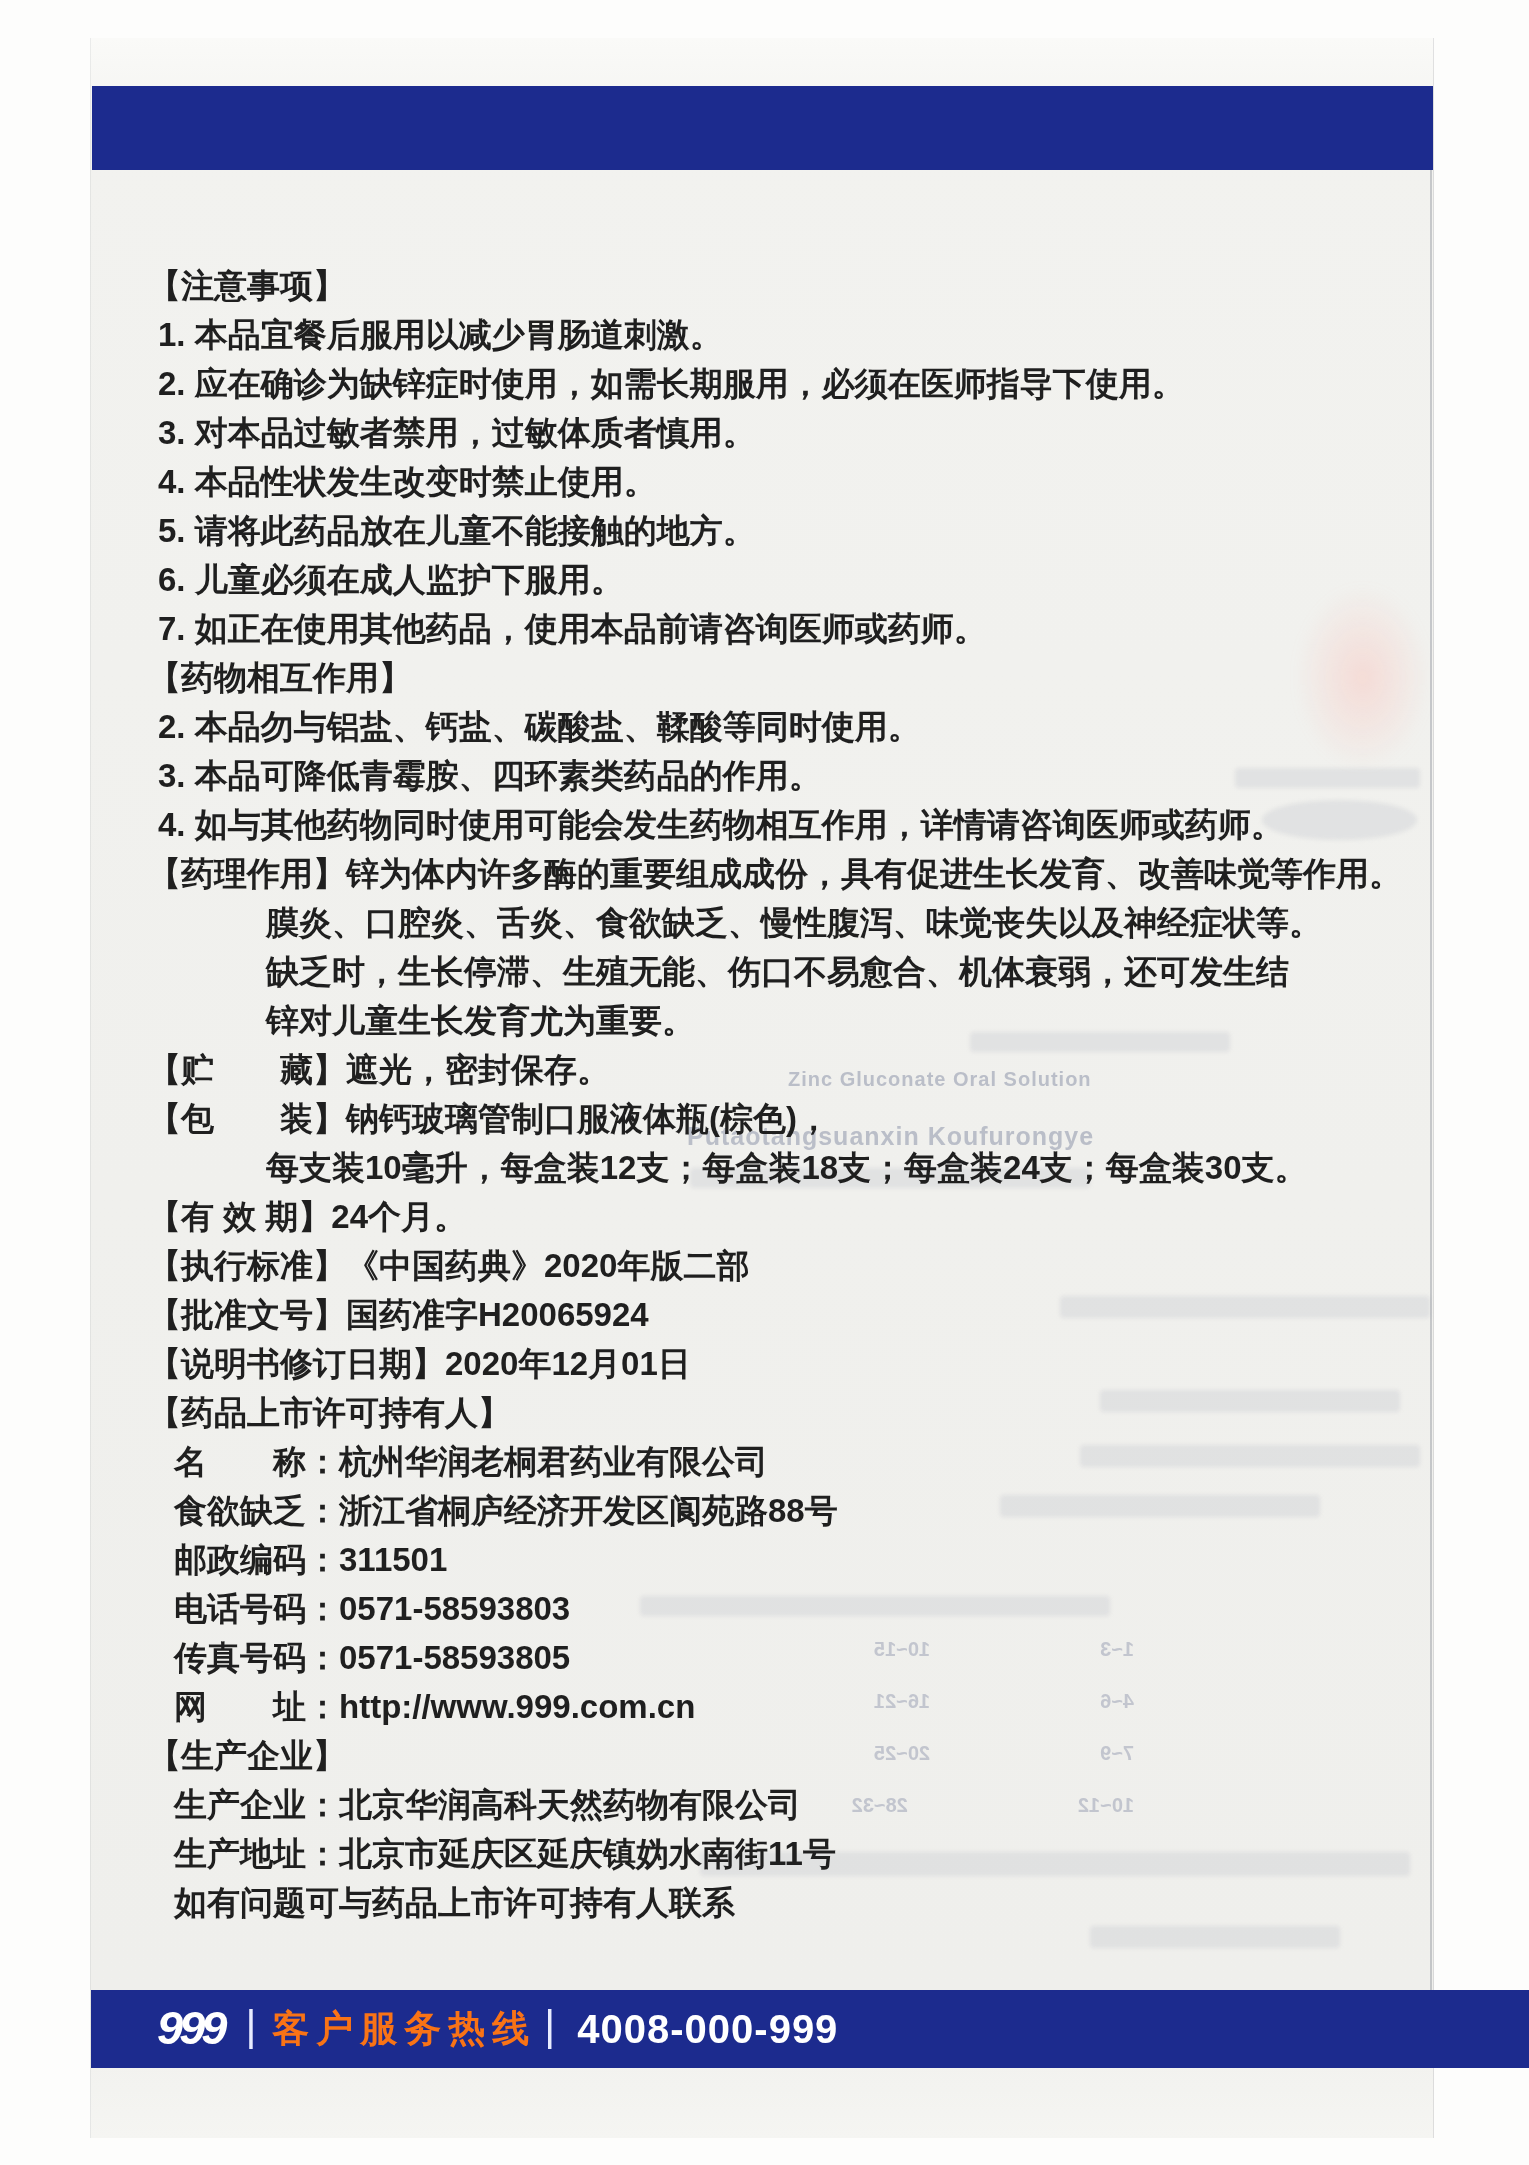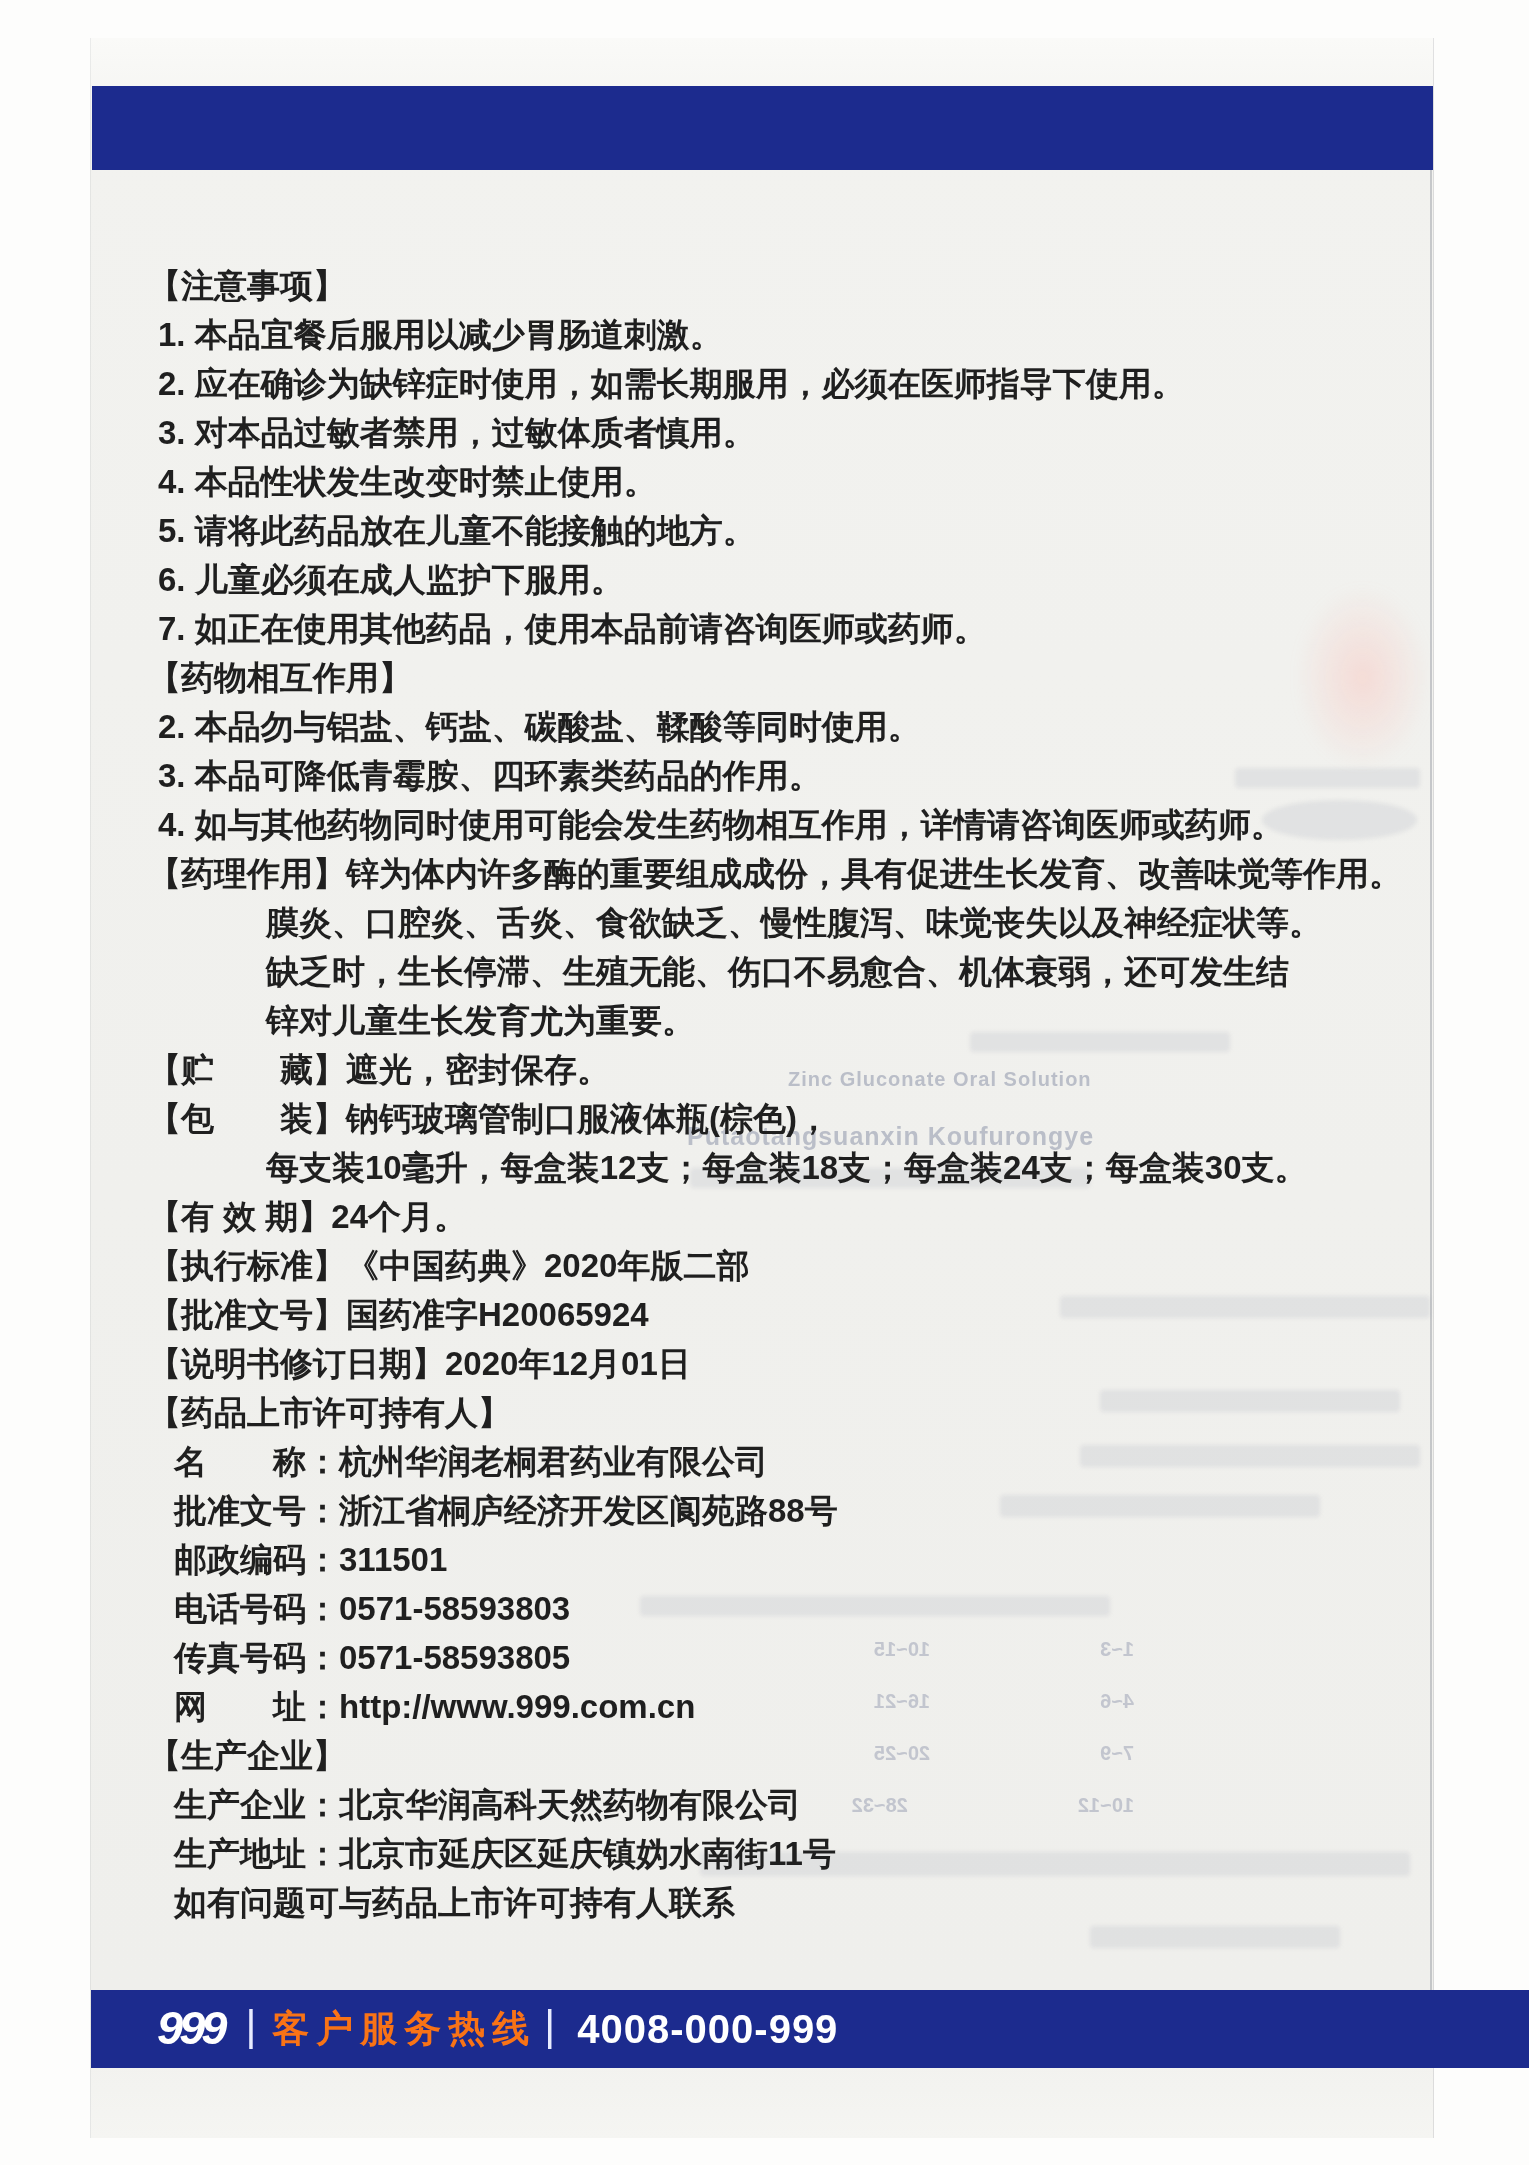"批准文号：浙江省桐庐经济开发区阆苑路88号" div.line { text: 批准文号 -> 食欲缺乏 }
